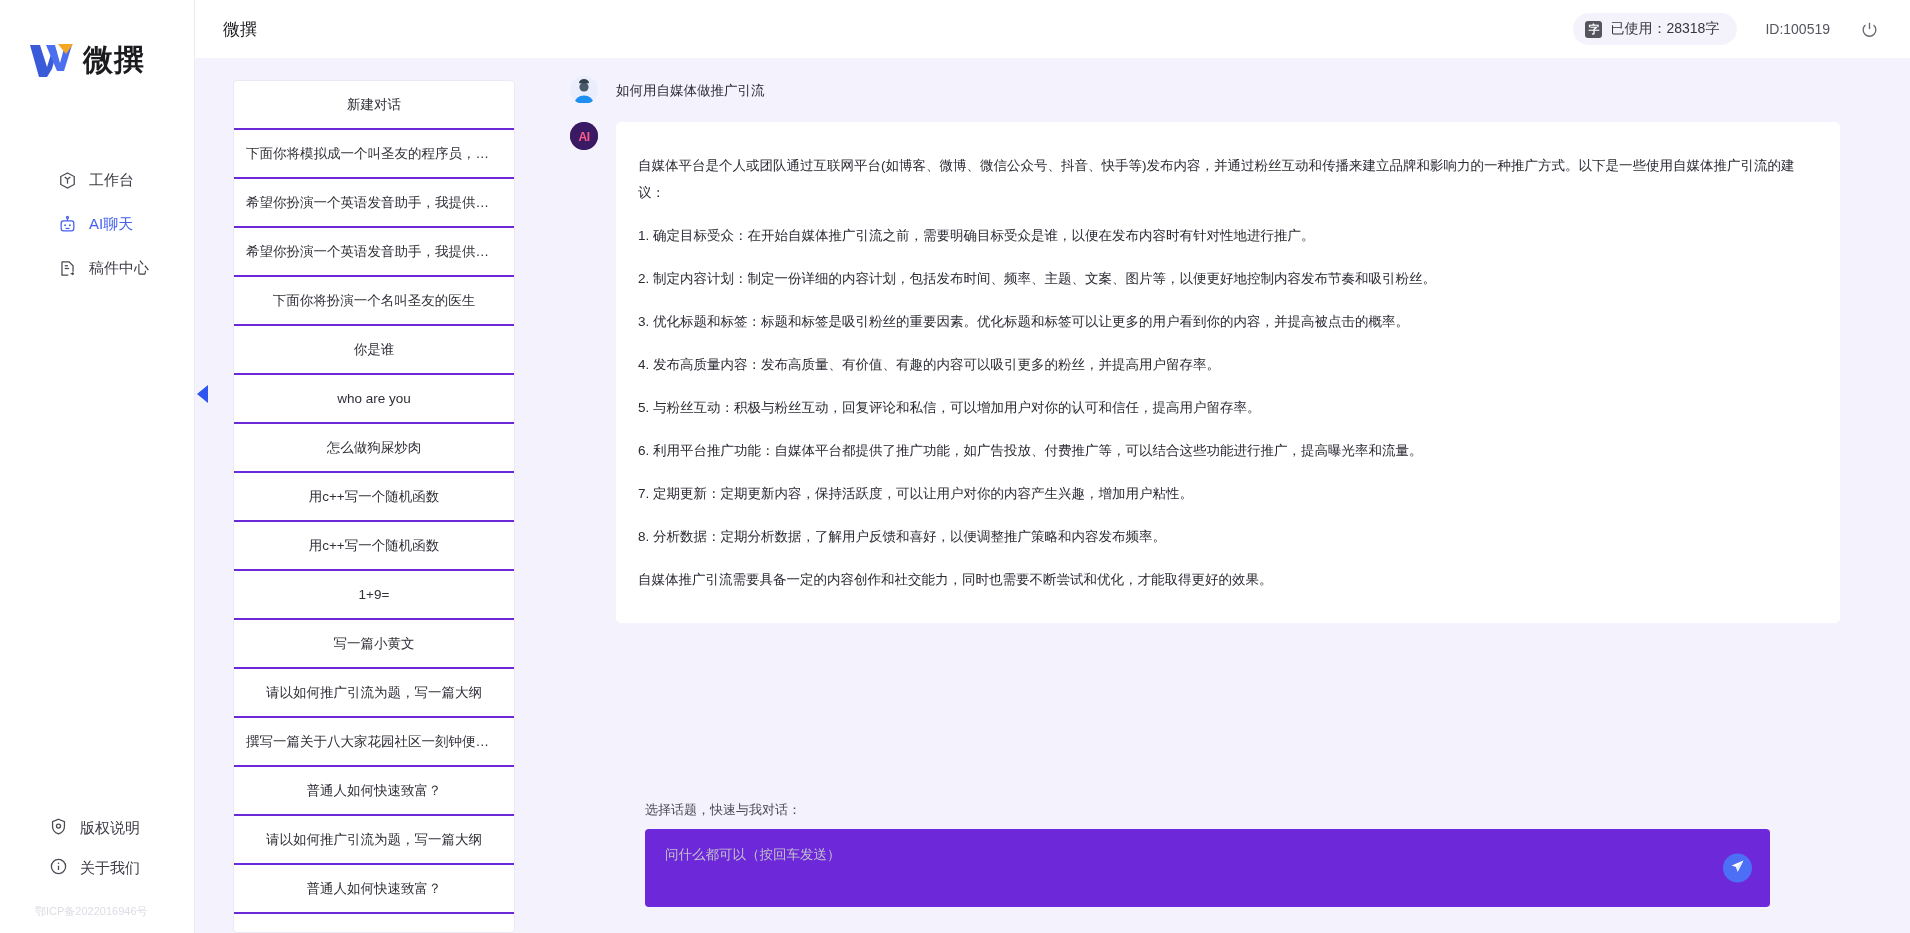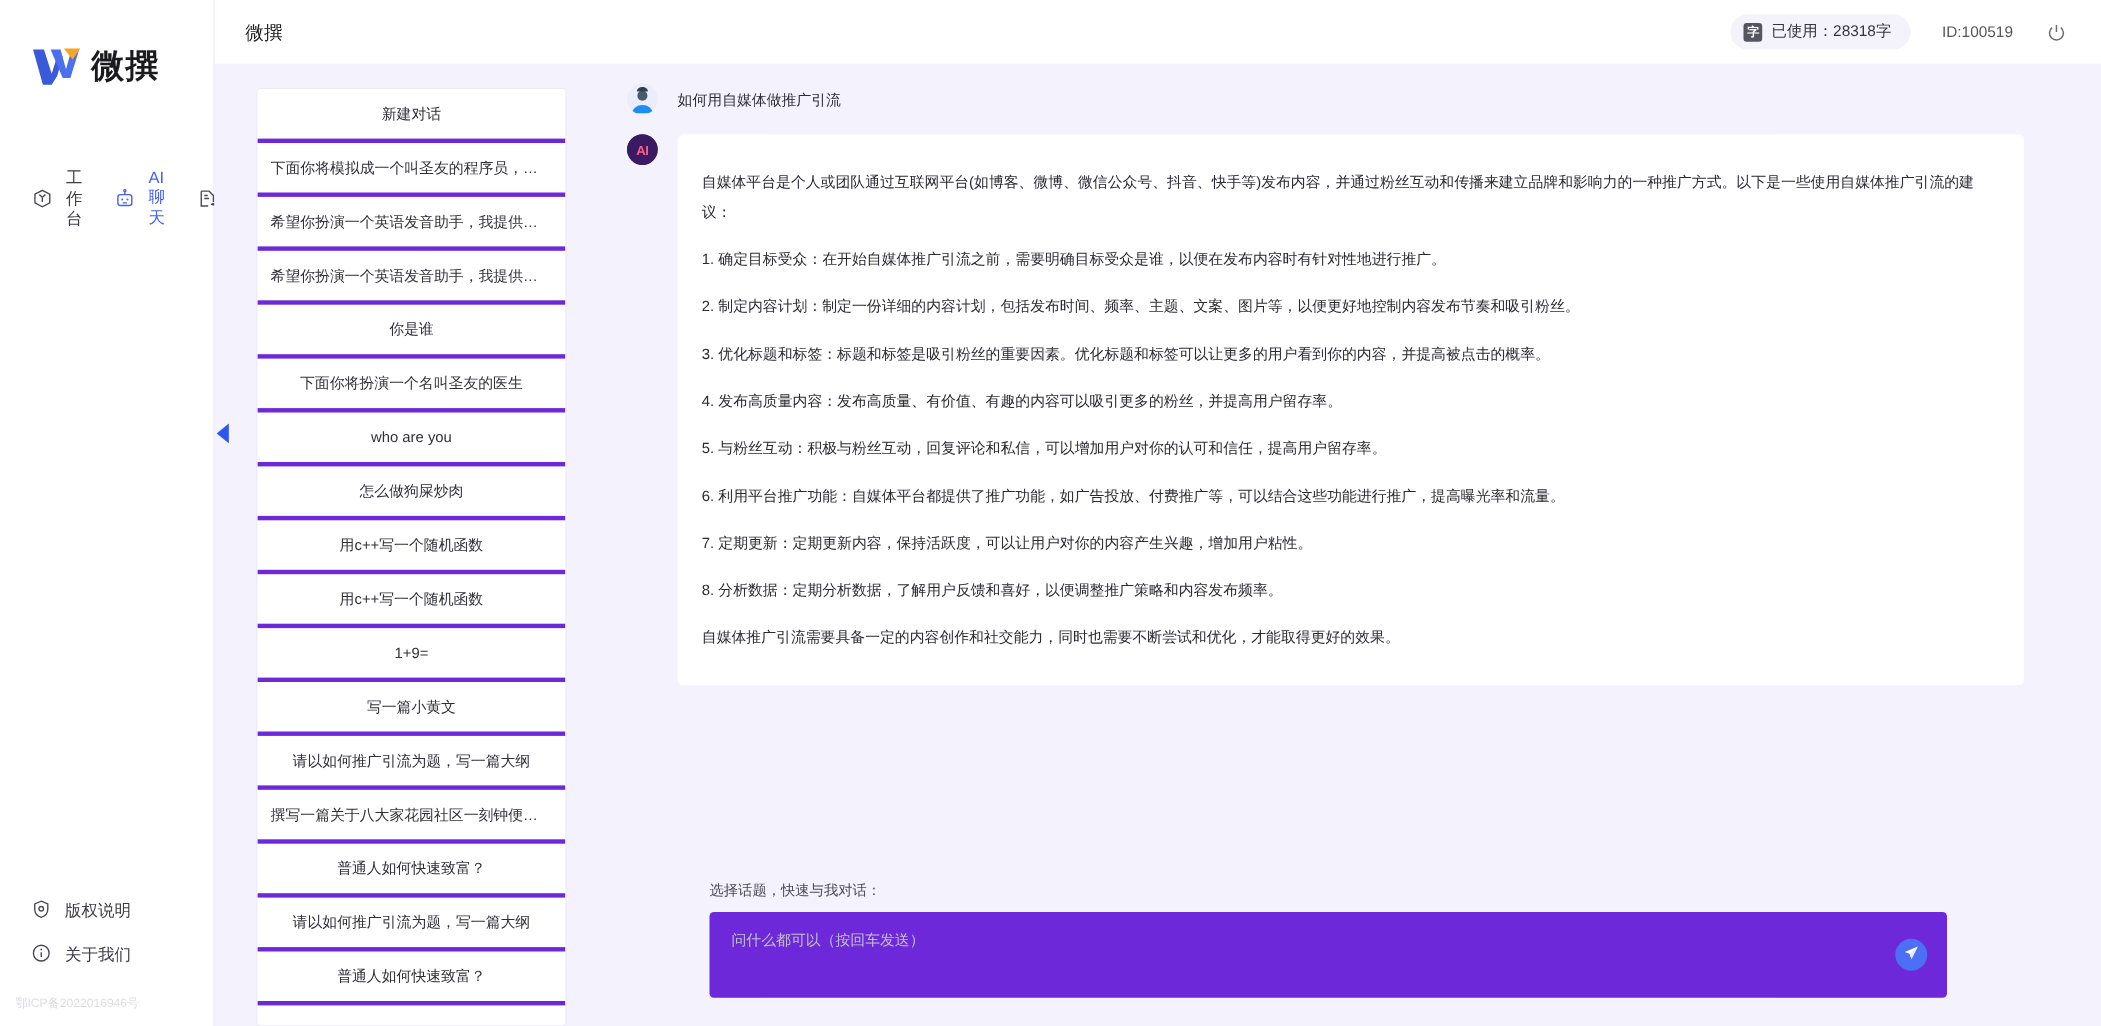"新建对话" .conv-item { border-bottom: 4px solid #6d28d9 -> 2px solid #6d28d9 }
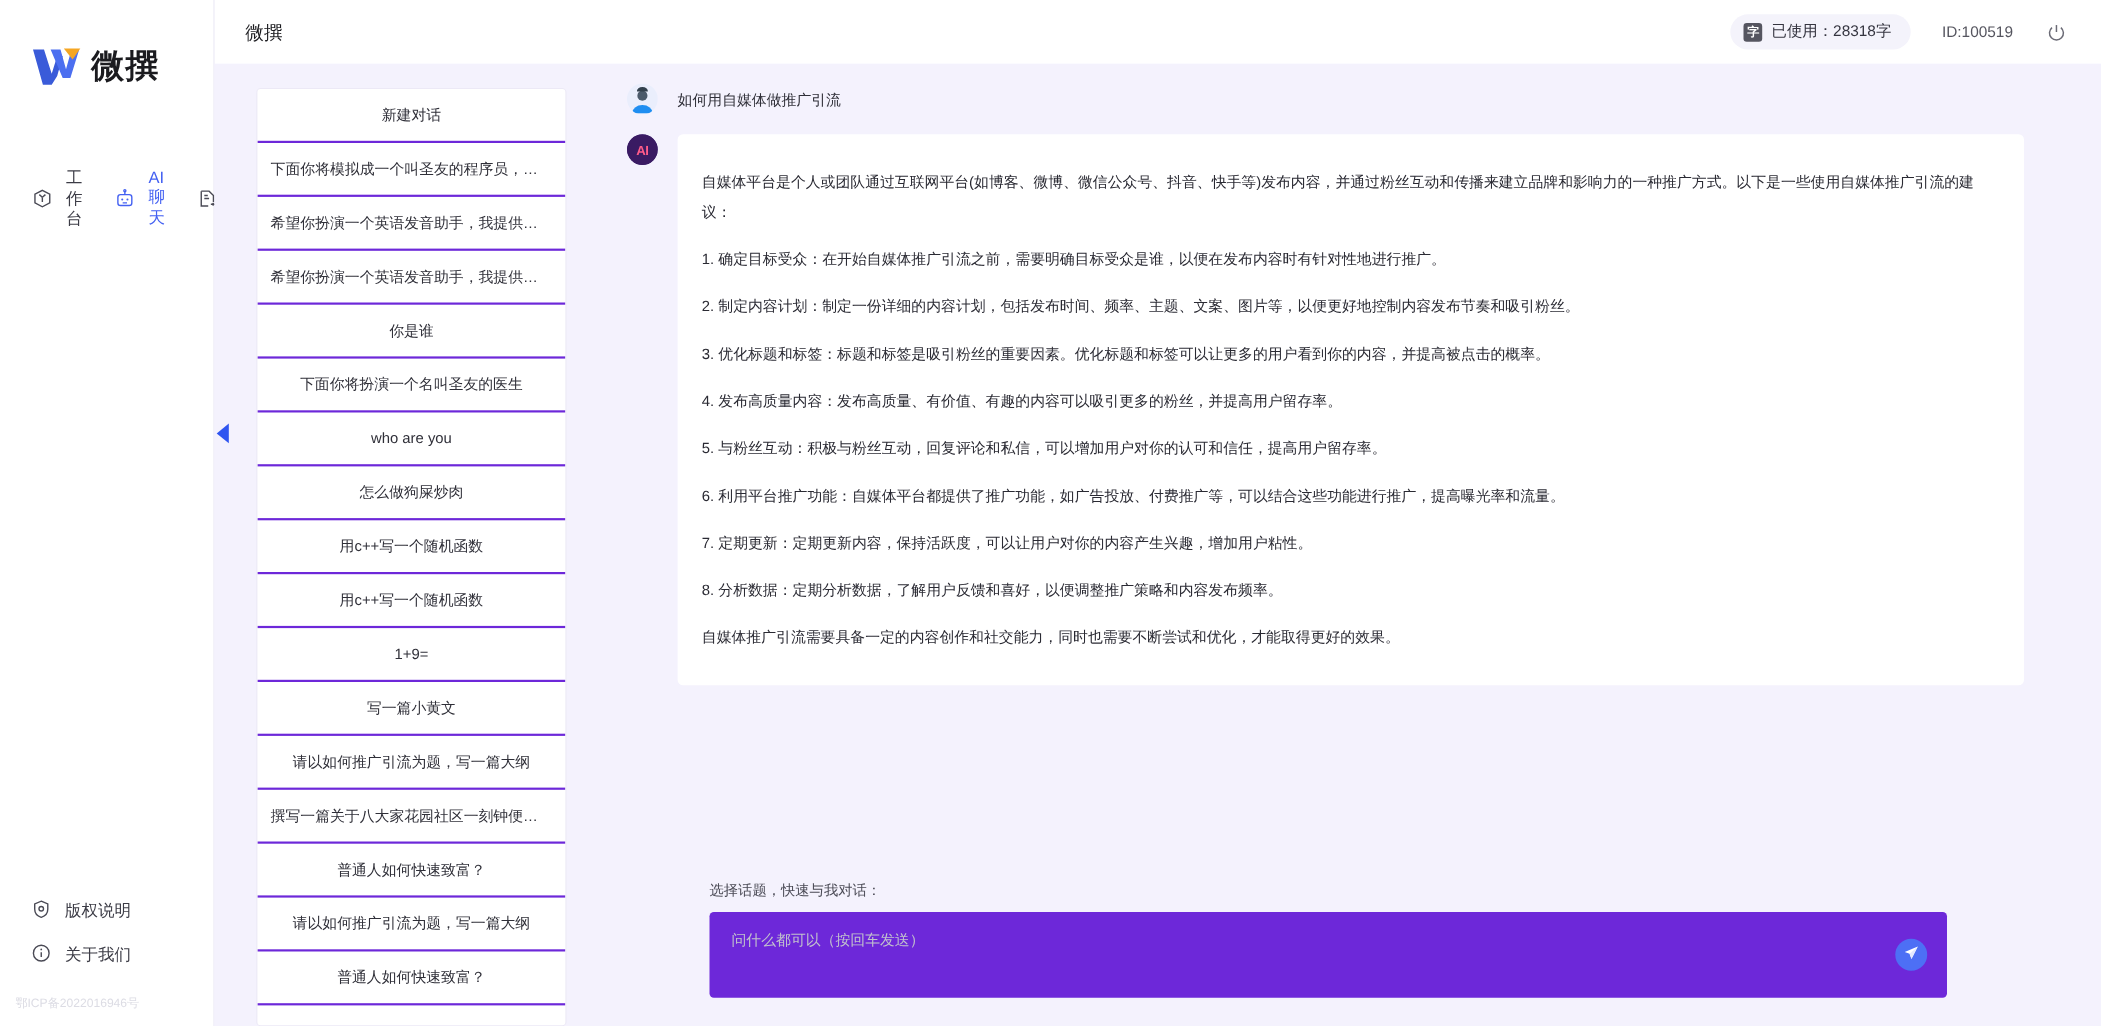"工作台" .nav { flex-direction: row -> column; padding-left: none -> 29px }
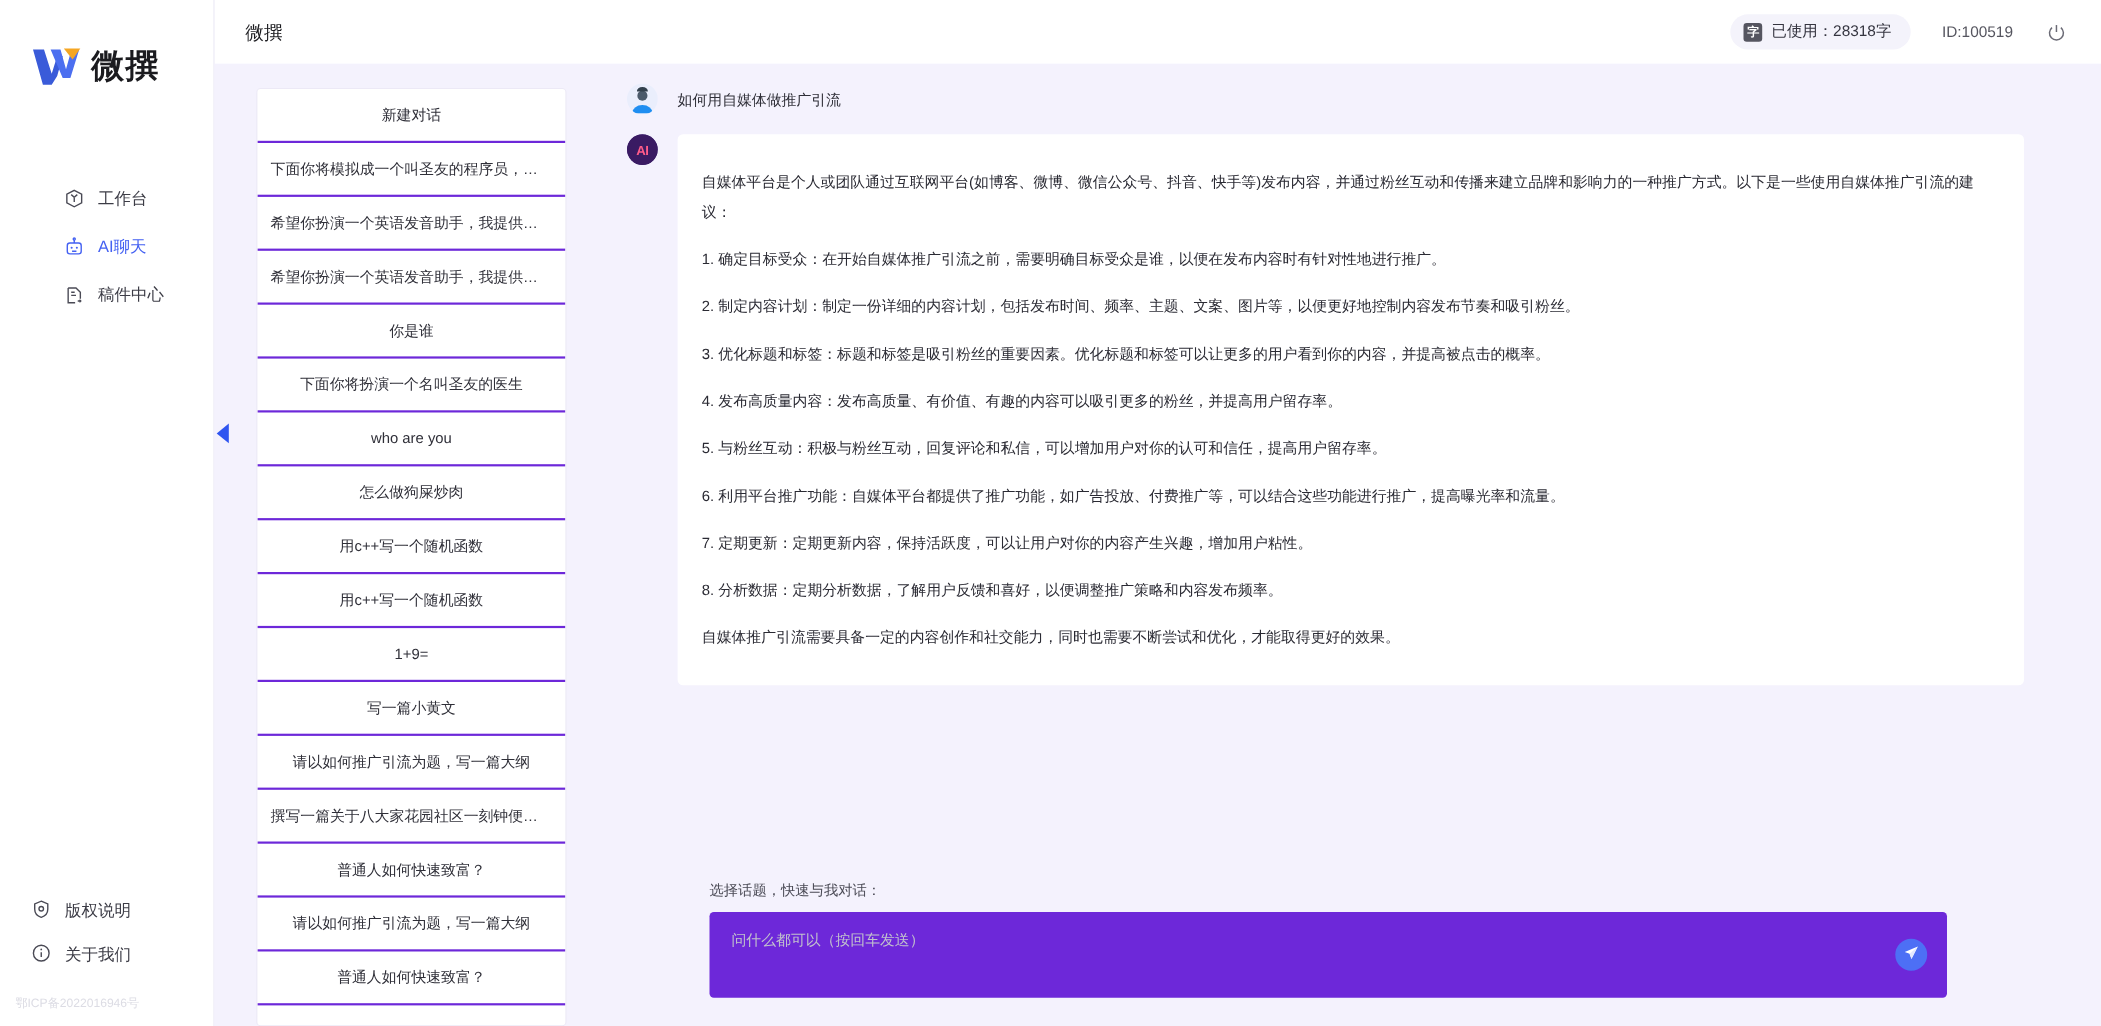"你是谁" div.conv-item { order: before "下面你将扮演一个名叫圣友的医生" -> after "下面你将扮演一个名叫圣友的医生" }
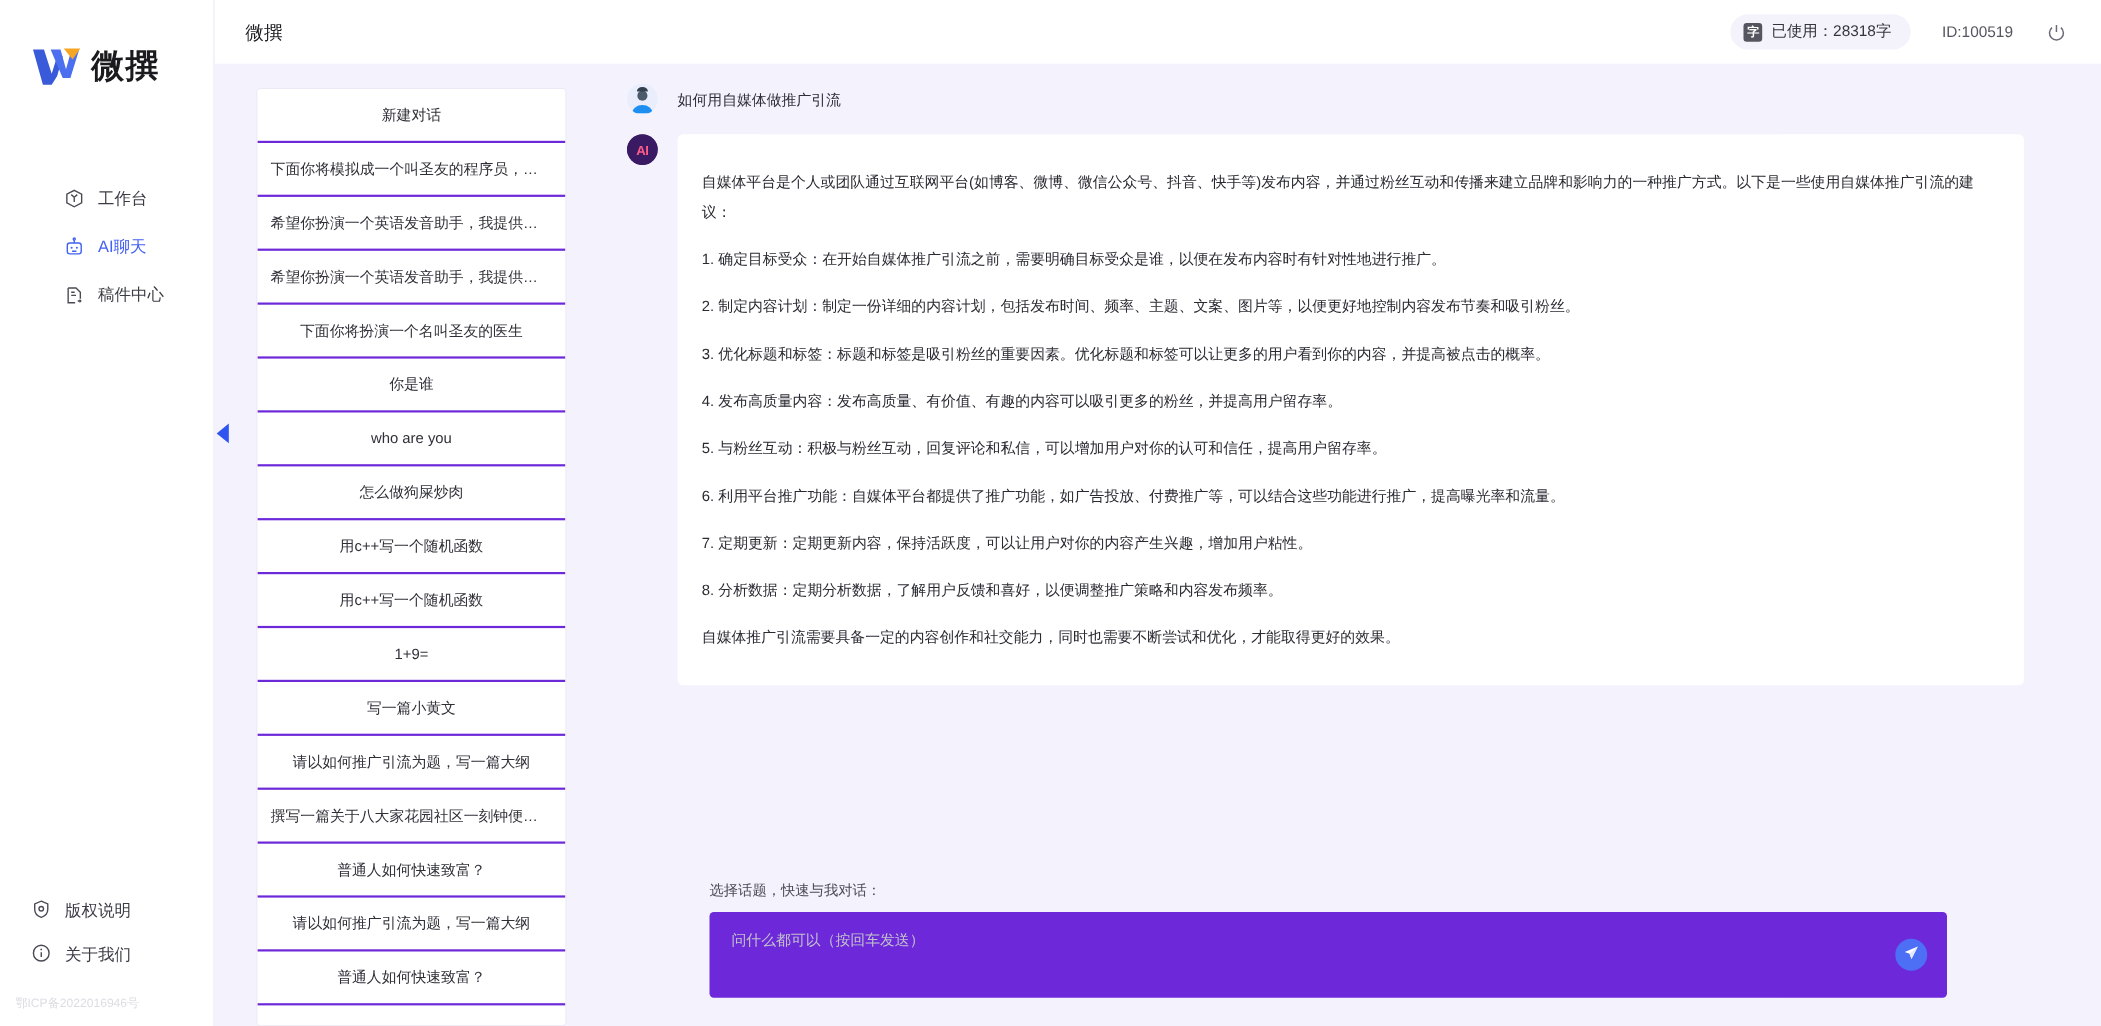"版权说明" .sidebar-bottom { padding-left: none -> 21px }
